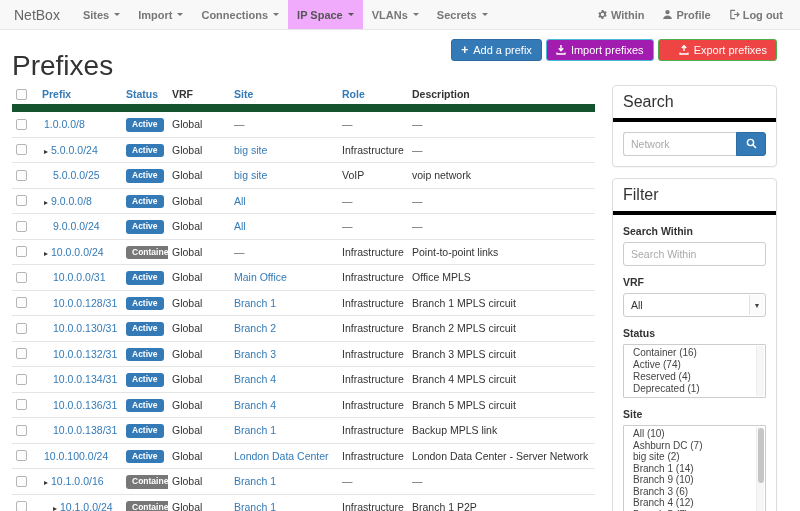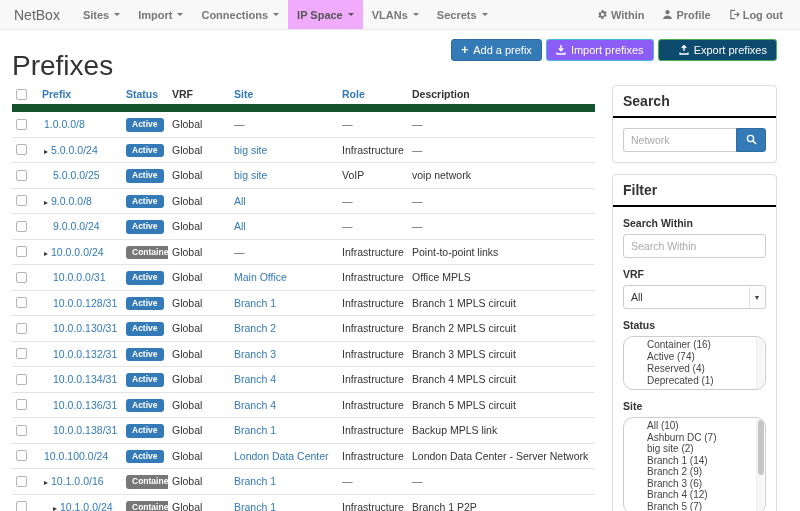"Import prefixes" .btn-info { background: #8b5cf6 -> #a21caf }
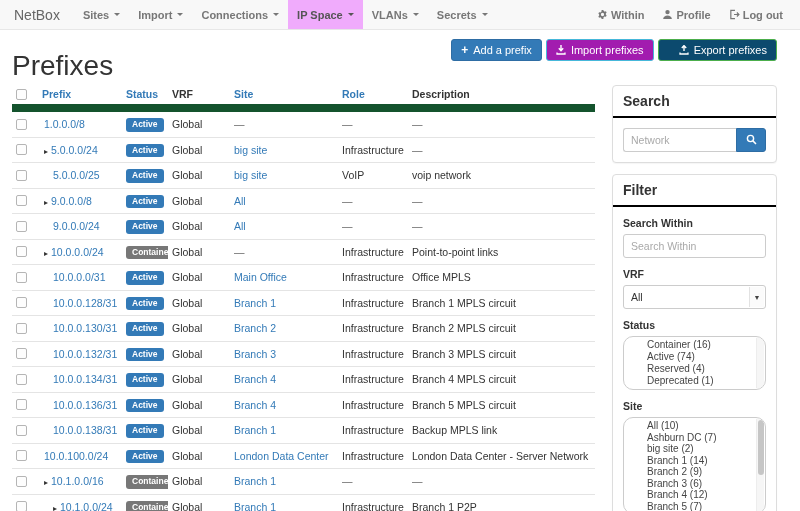"Export prefixes" .btn-success { background: #0c4a6e -> #ef4444 }
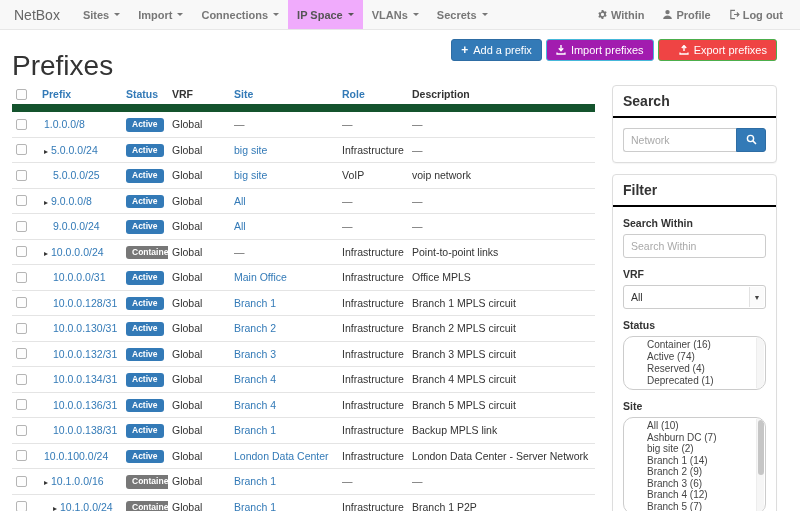"Search" .panel-head { border-bottom: 2px solid #000000 -> 4px solid #000000; font-size: 14px -> 16px; font-weight: bold -> normal }
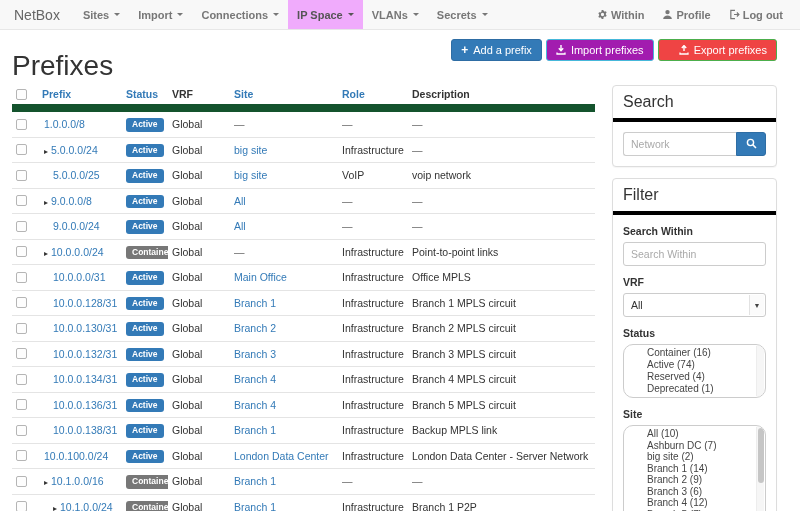"Container (16)" .listbox { border-radius: 10px -> 1px; padding: 2px 10px 0 16px -> 2px 10px 0 2px }
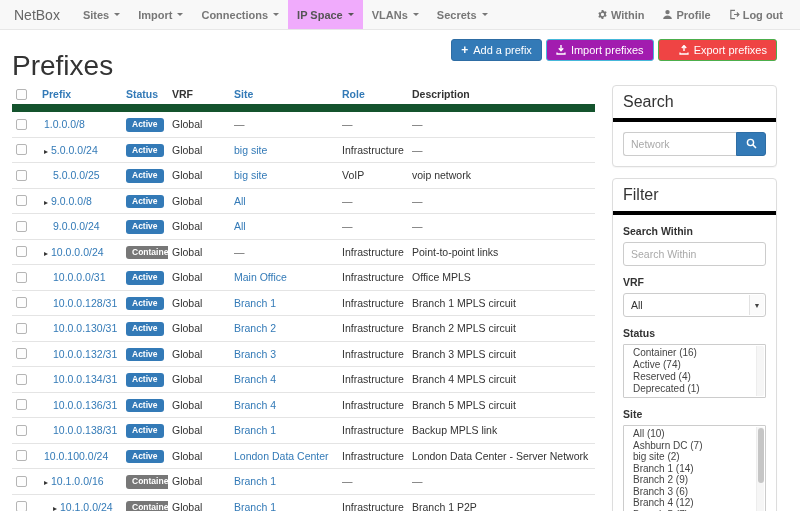"Branch 2 (9)" div.opt { text: 2 (9 -> 9 (10 }
